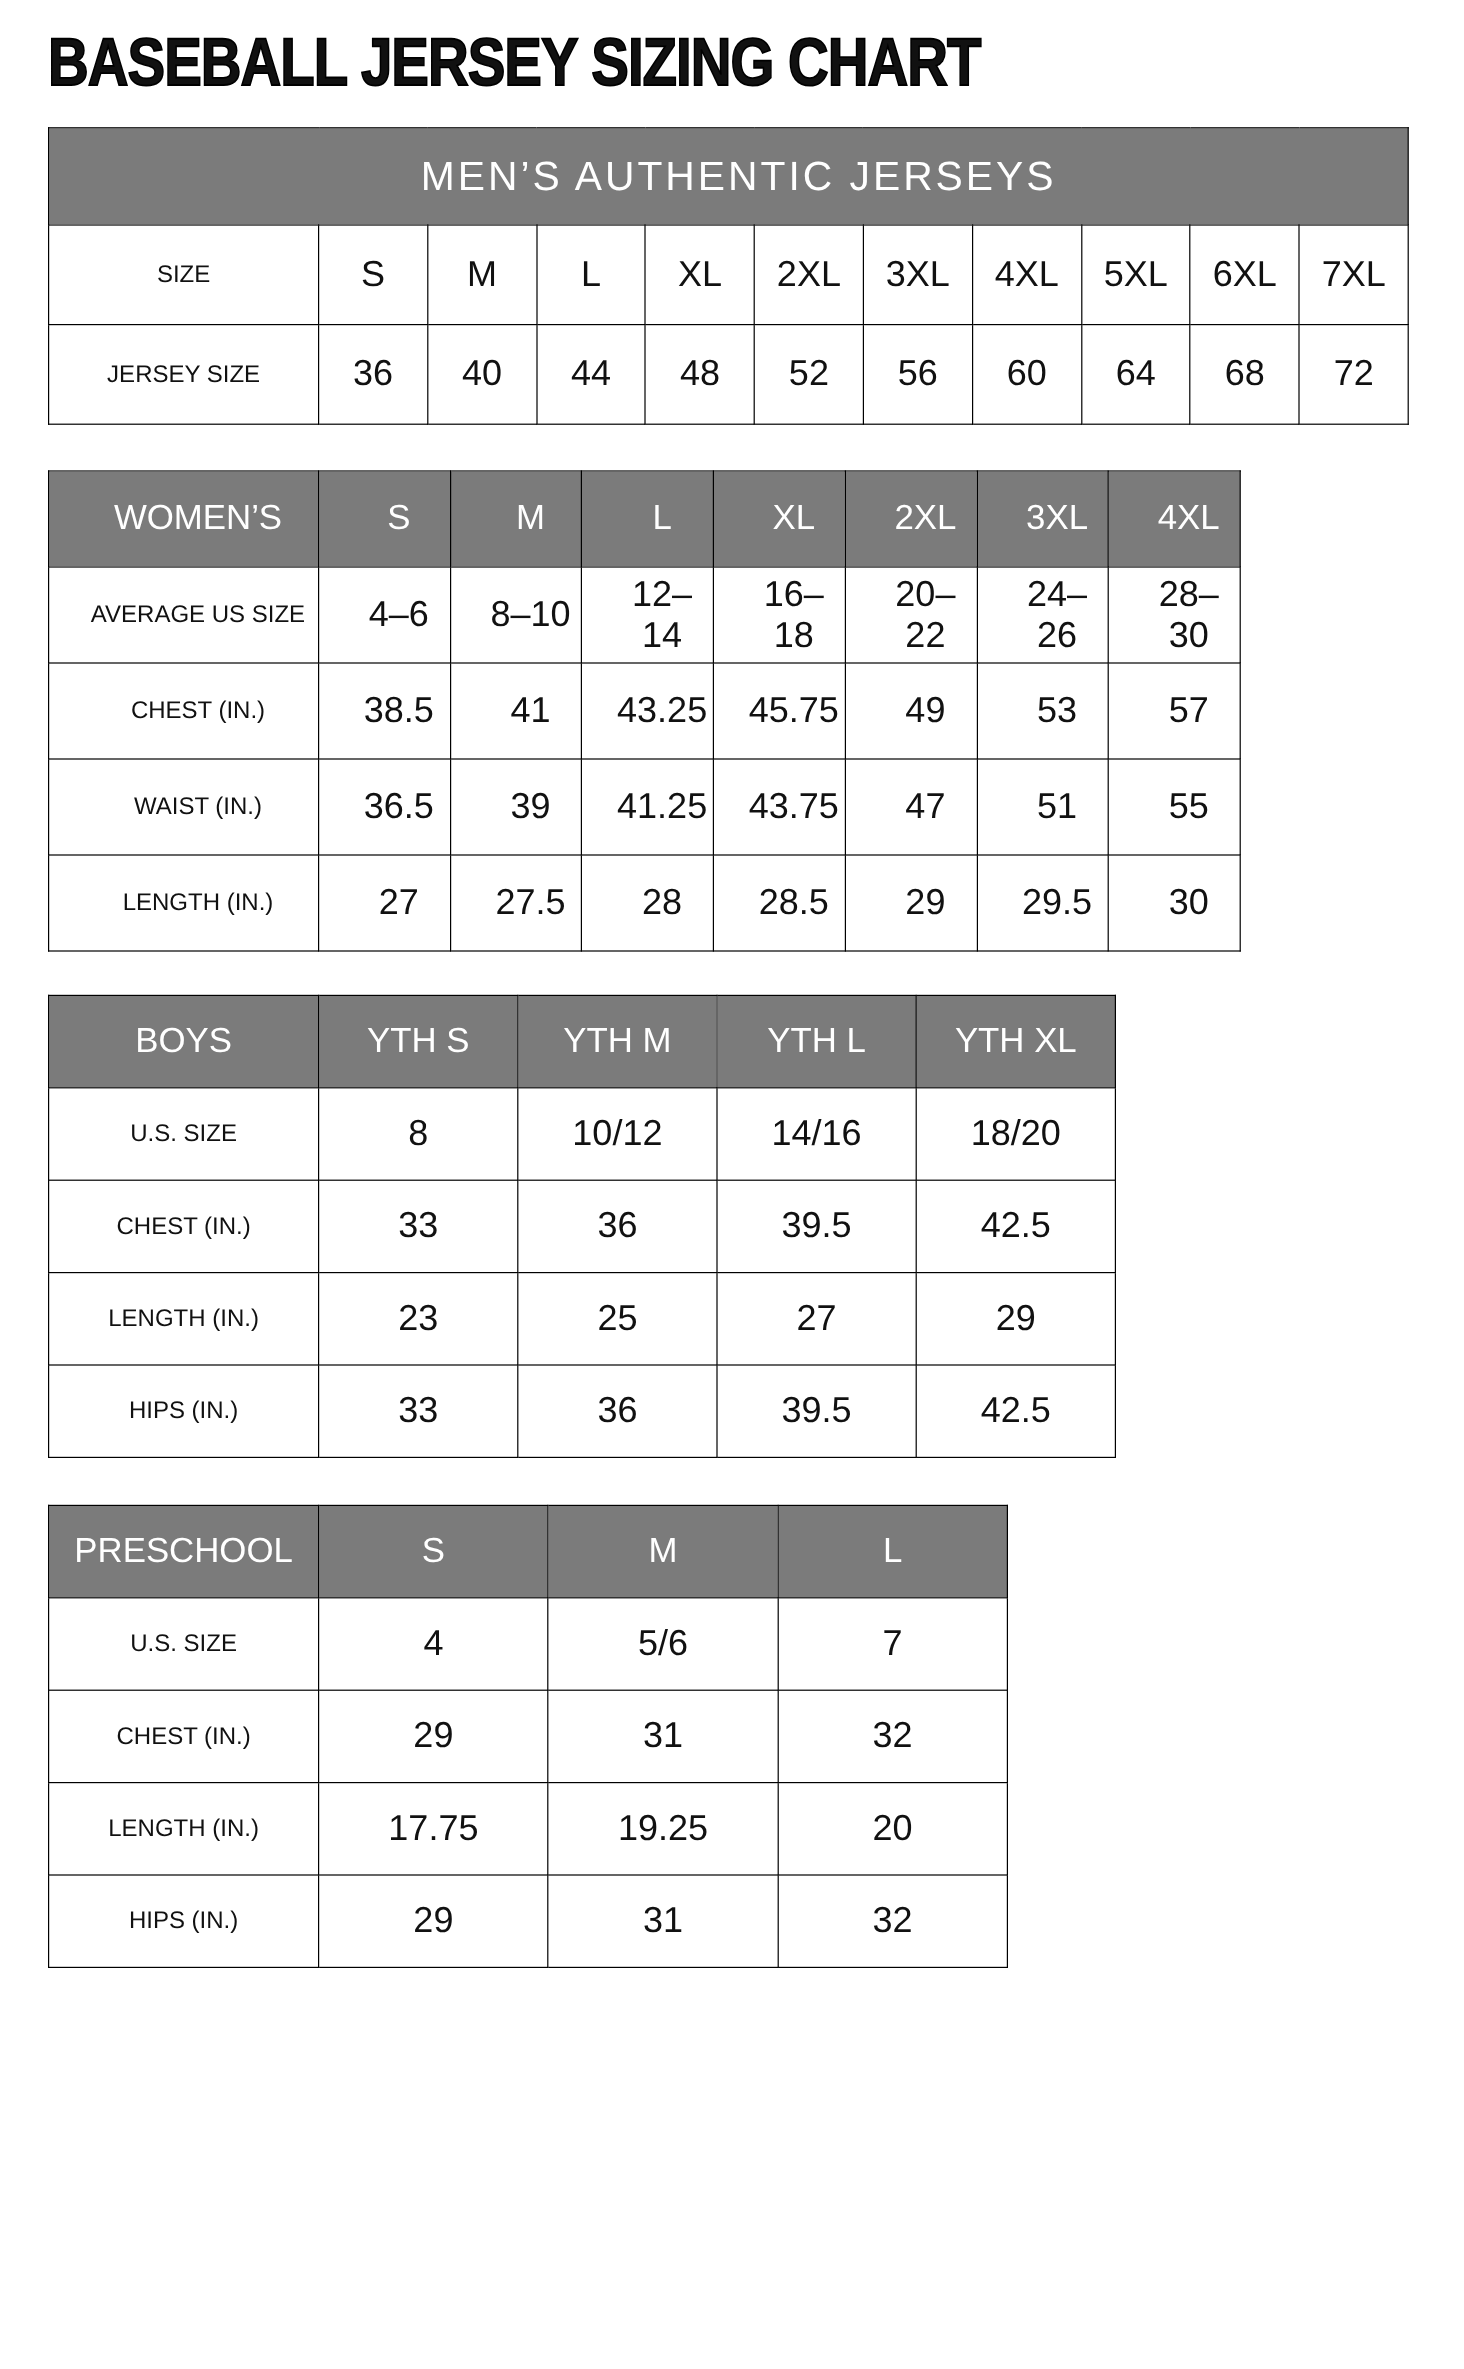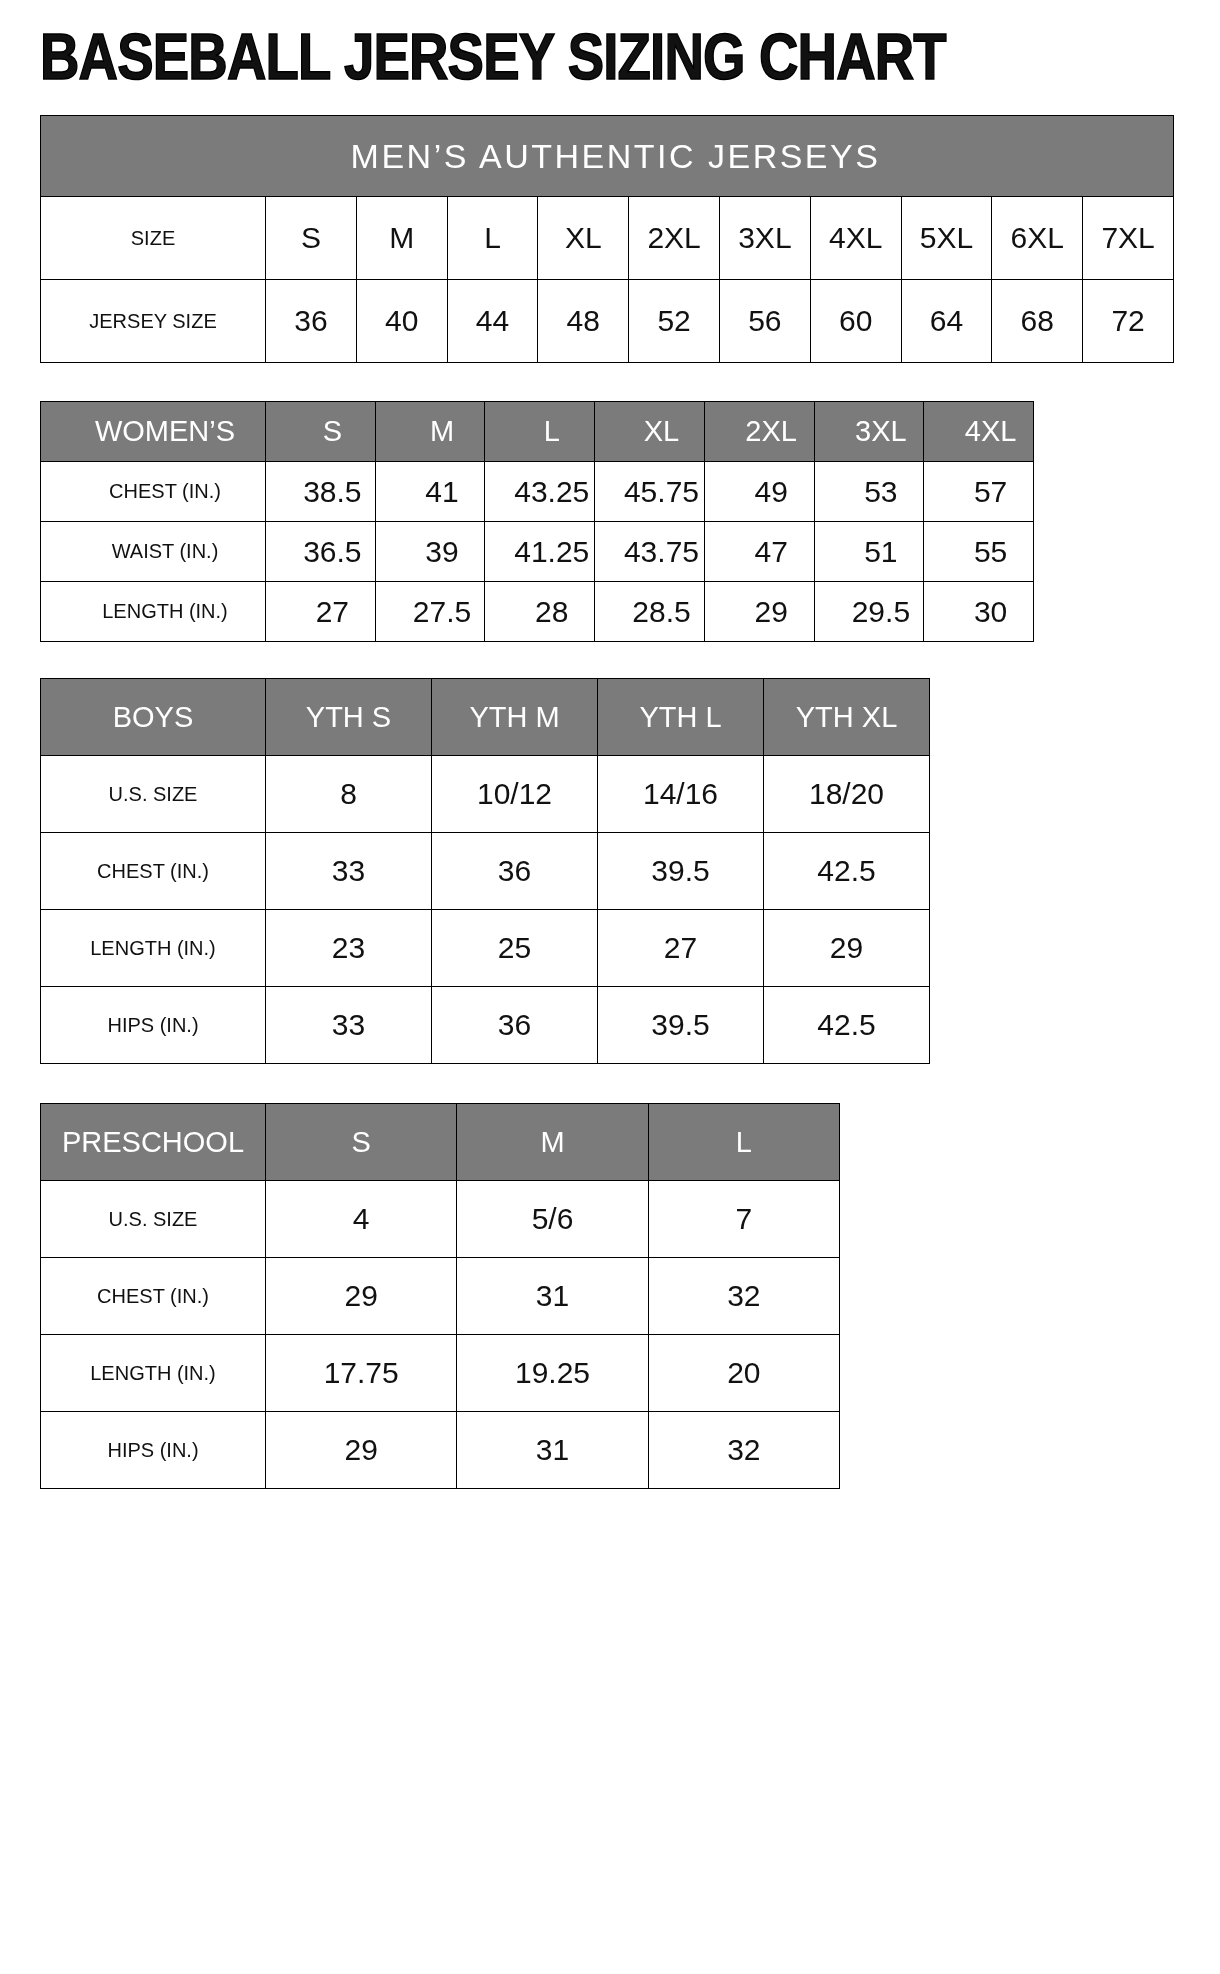"BASEBALL JERSEY SIZING CHART" h1.page-title { font-size: 65px -> 56px }
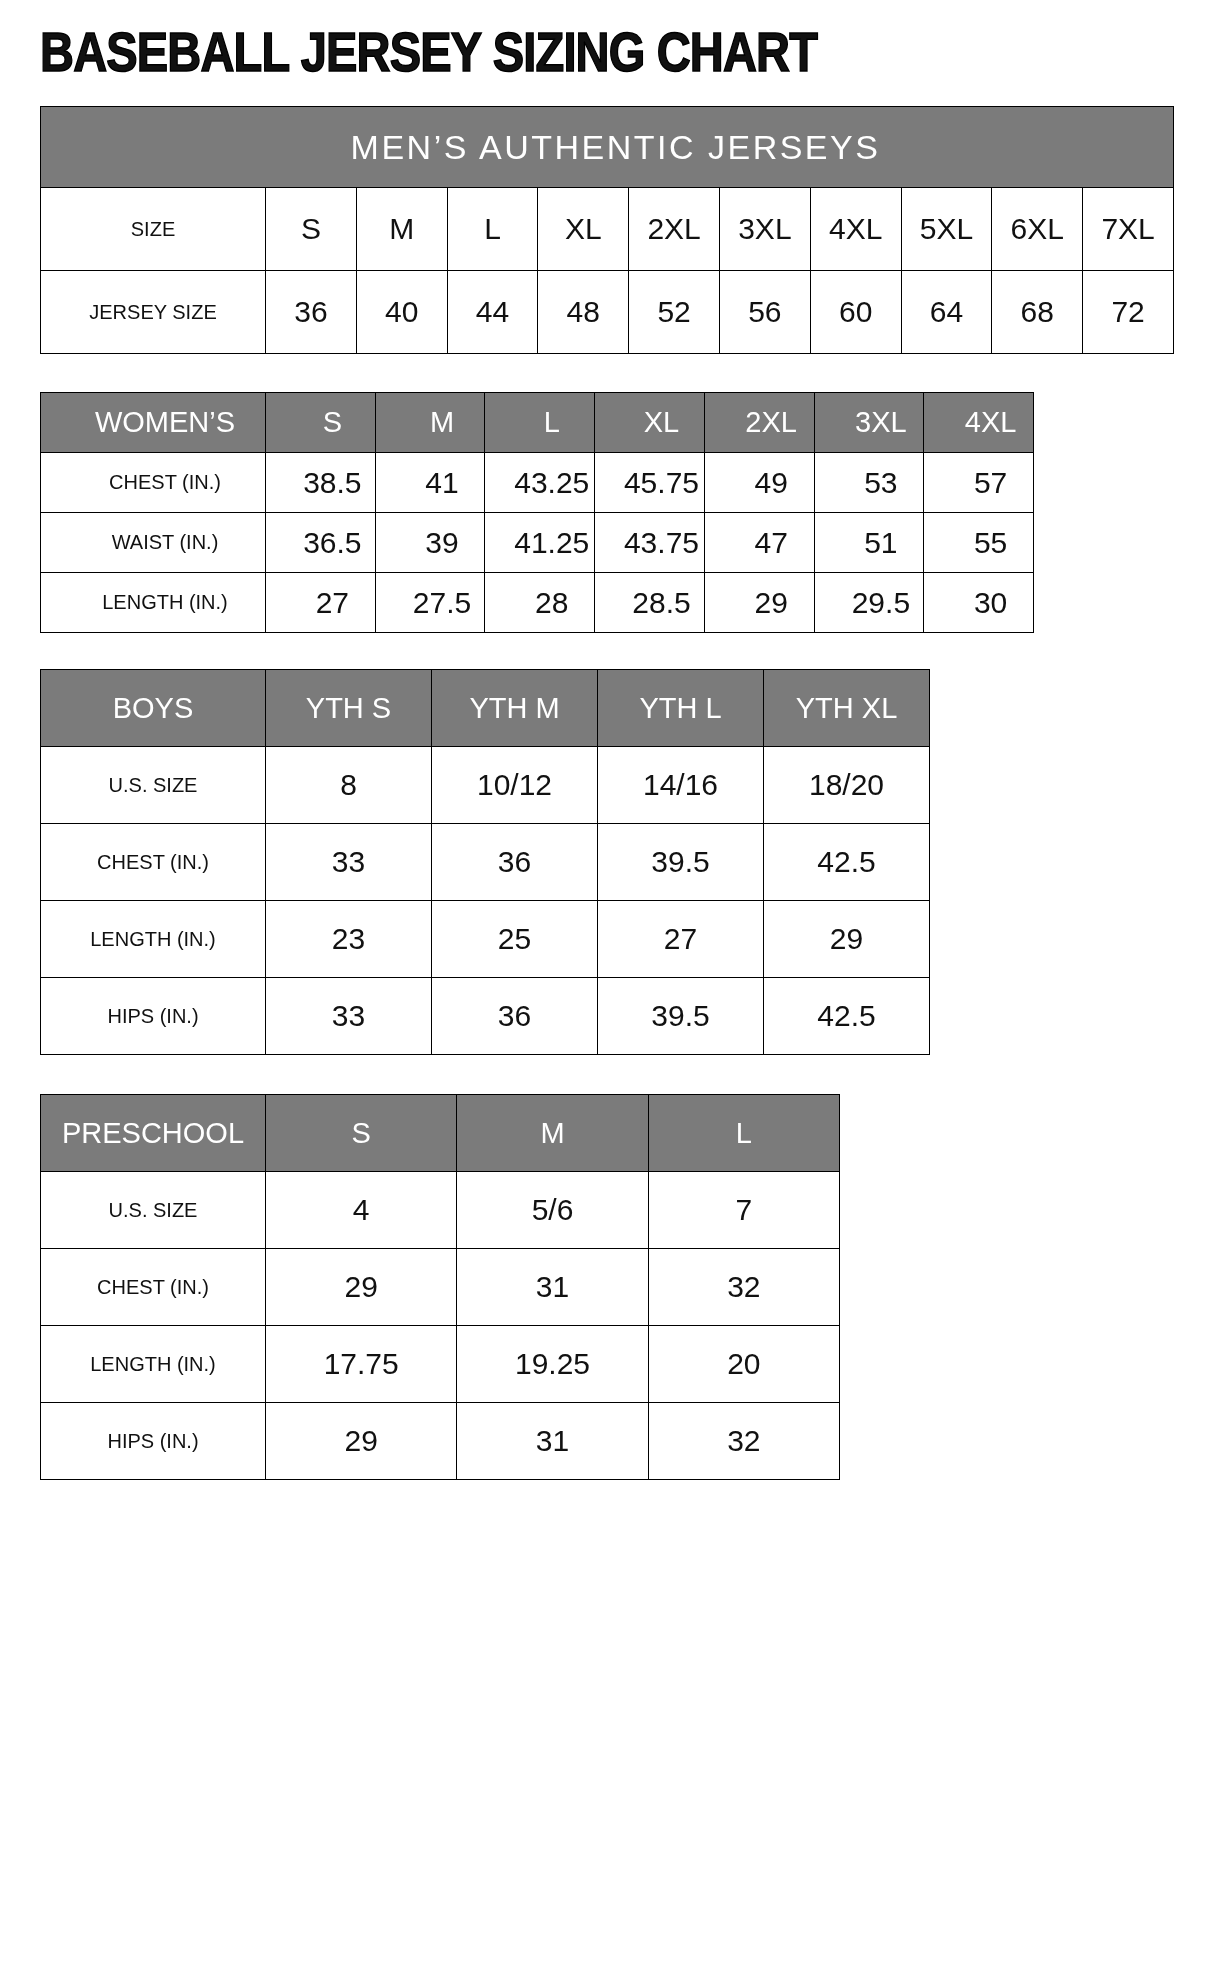"WOMEN’S" .tbl-womens td, .tbl-womens th { height: 60px -> 80px }
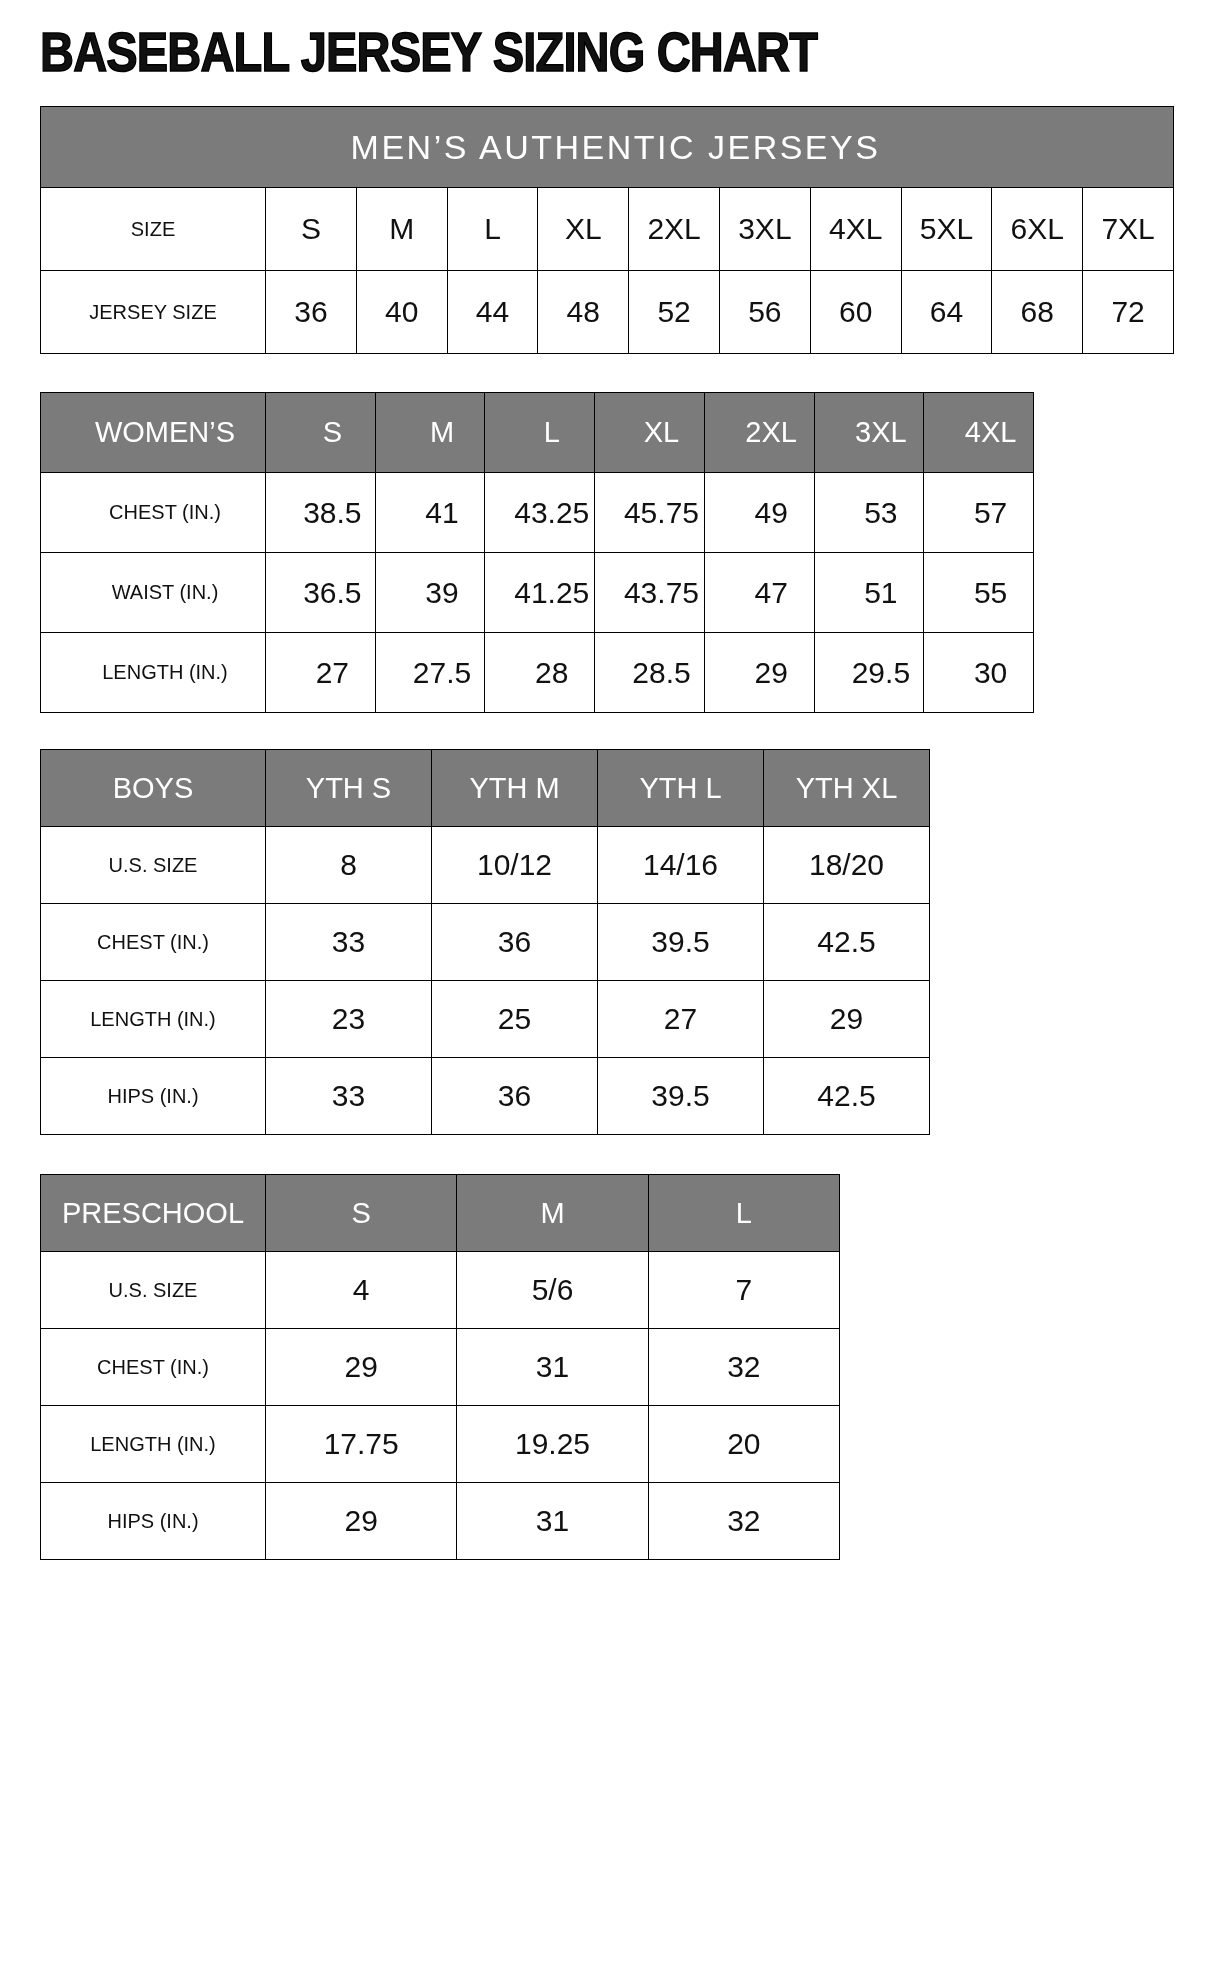"AVERAGE US SIZE" tr { html: none -> <tr> <td>AVERAGE US SIZE</td> <td>4–6</td> <td>8–10</td> <td>12–14</td> <td>16–18</td> <td>20–22</td> <td>24–26</td> <td>28–30</td> </tr> }
